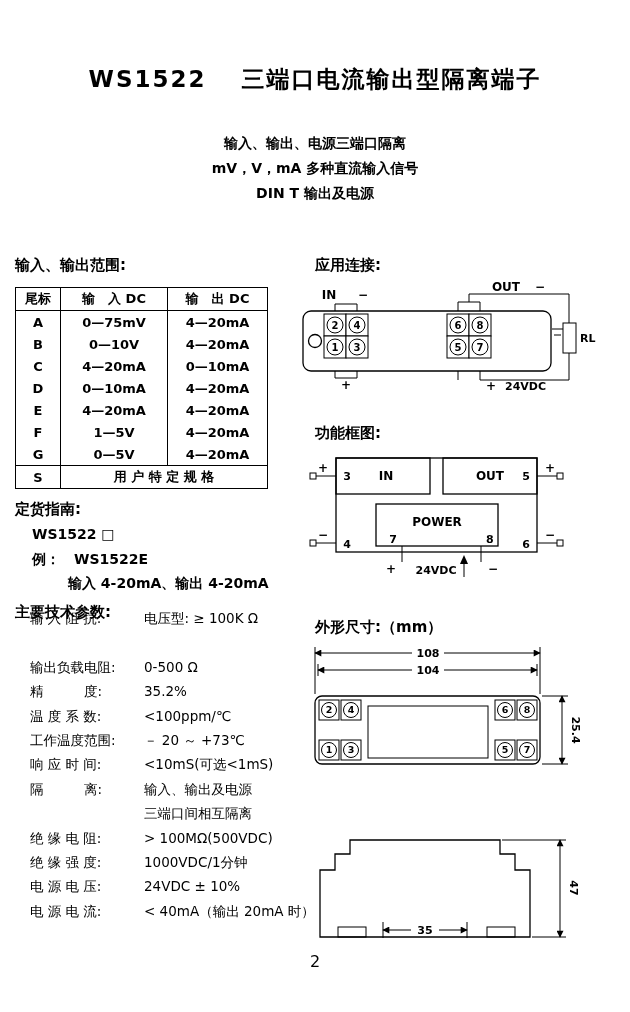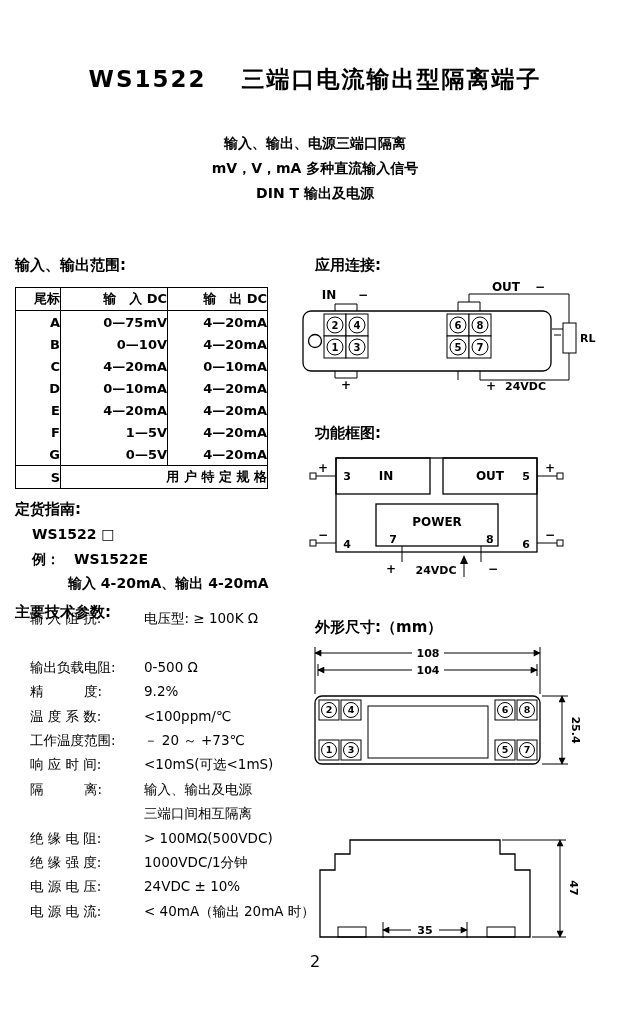"尾标" table.io td { text-align: right -> center }
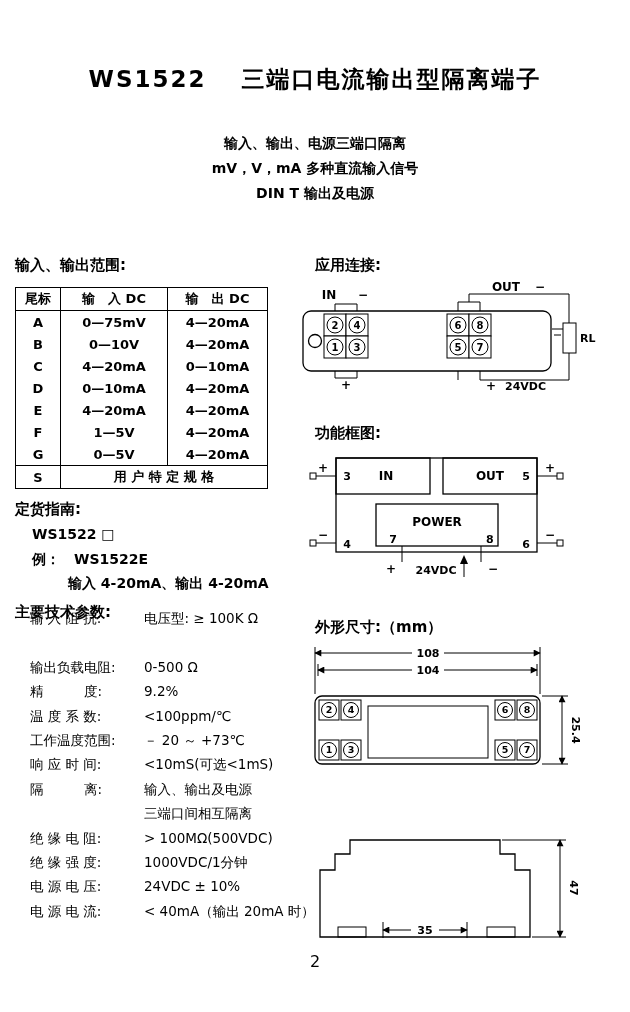"9.2%" span.spec-value { text: 9.2% -> 35.2% }
